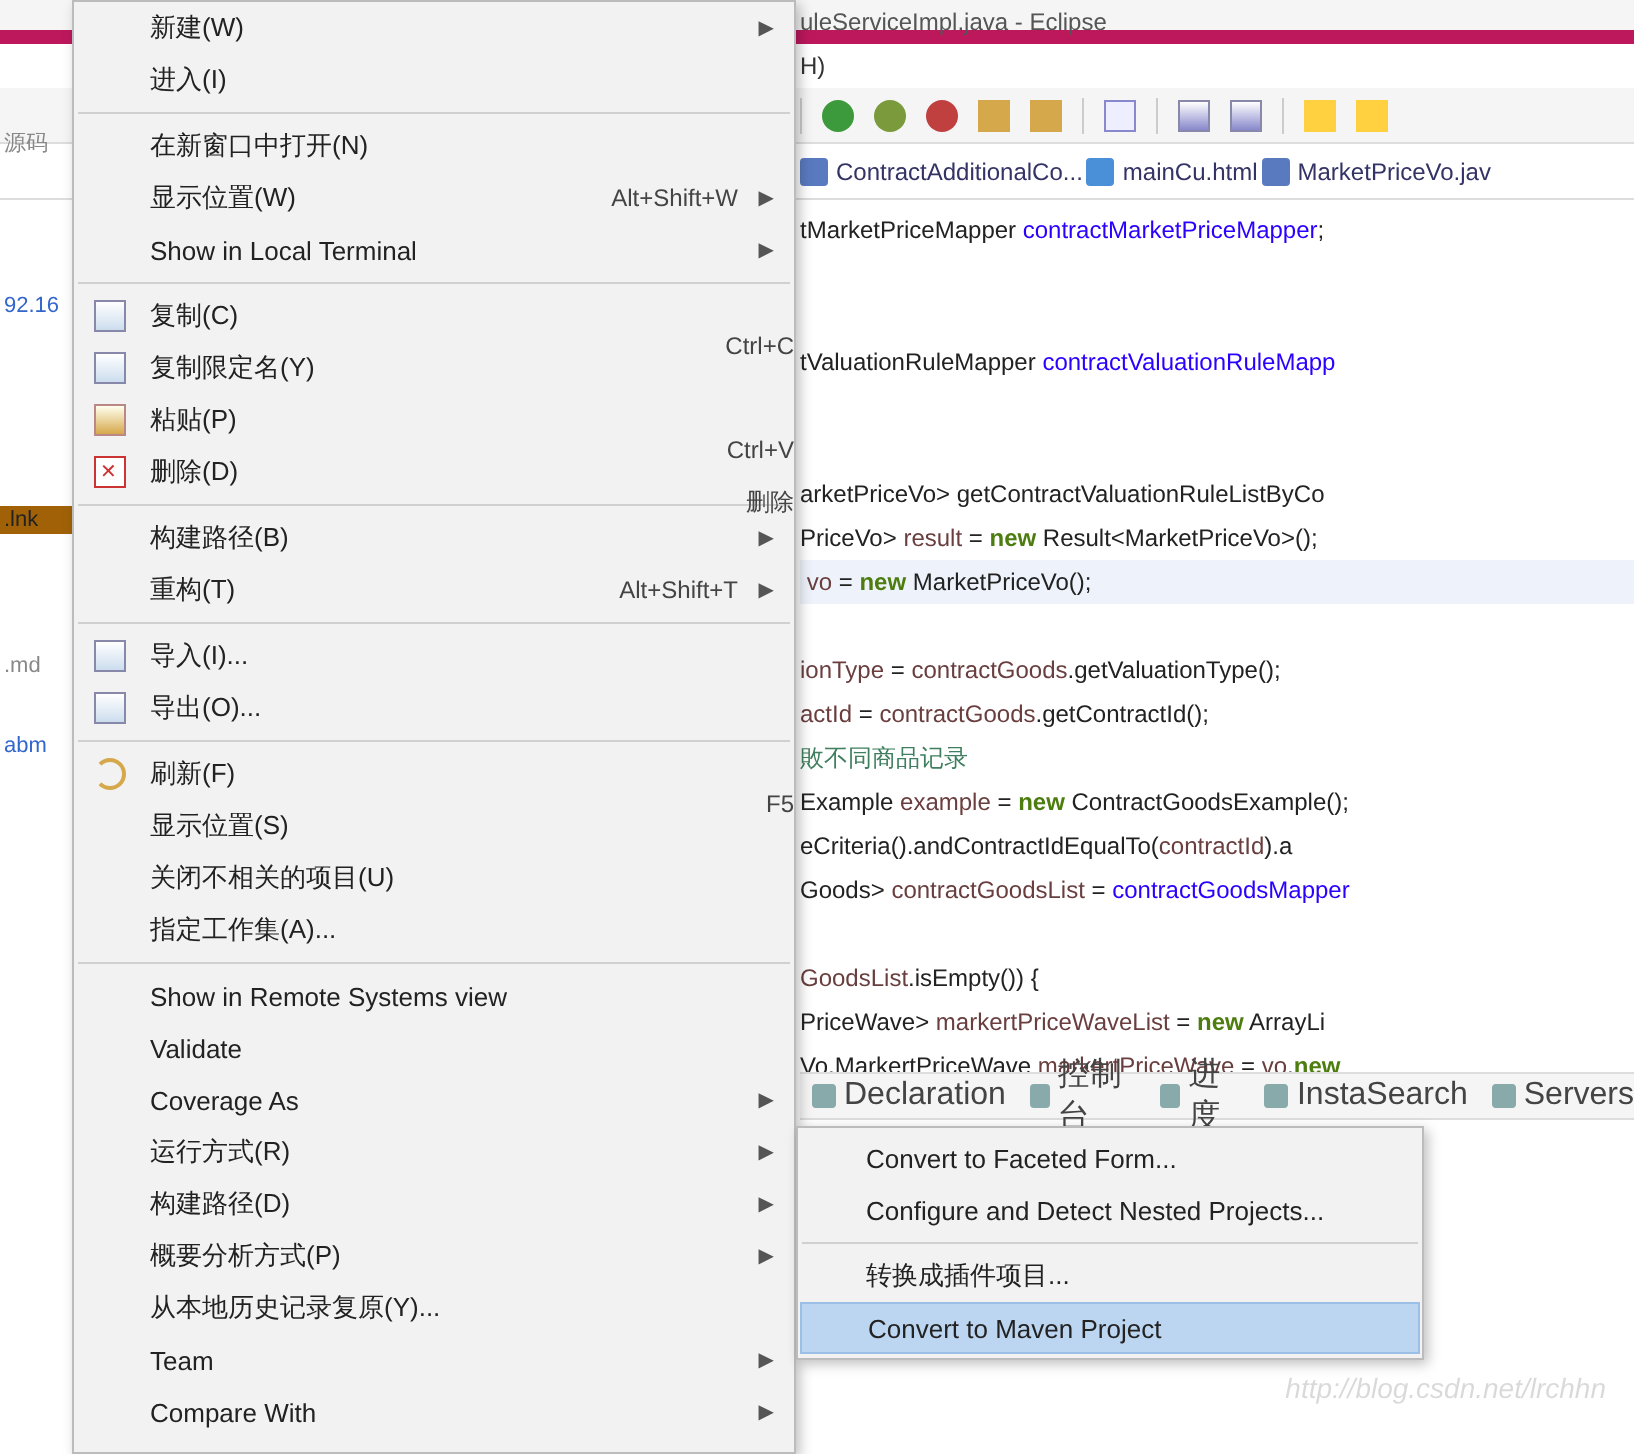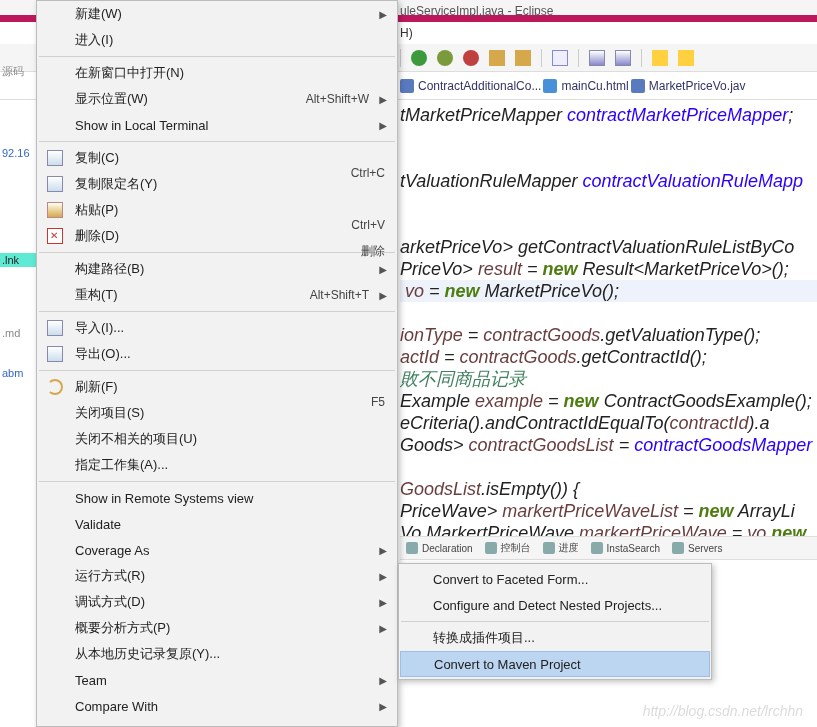"tMarketPriceMapper" .code { font-size: 18px -> 12px; font-style: italic -> none }
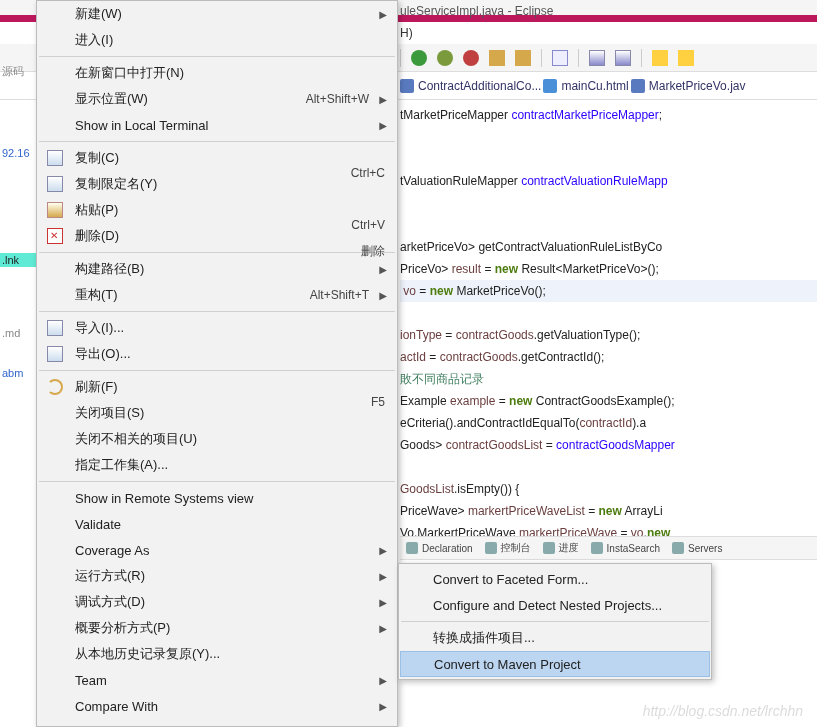"Ctrl+C" .ctx-item.no-arrow .shortcut { right: 12px -> 0 }
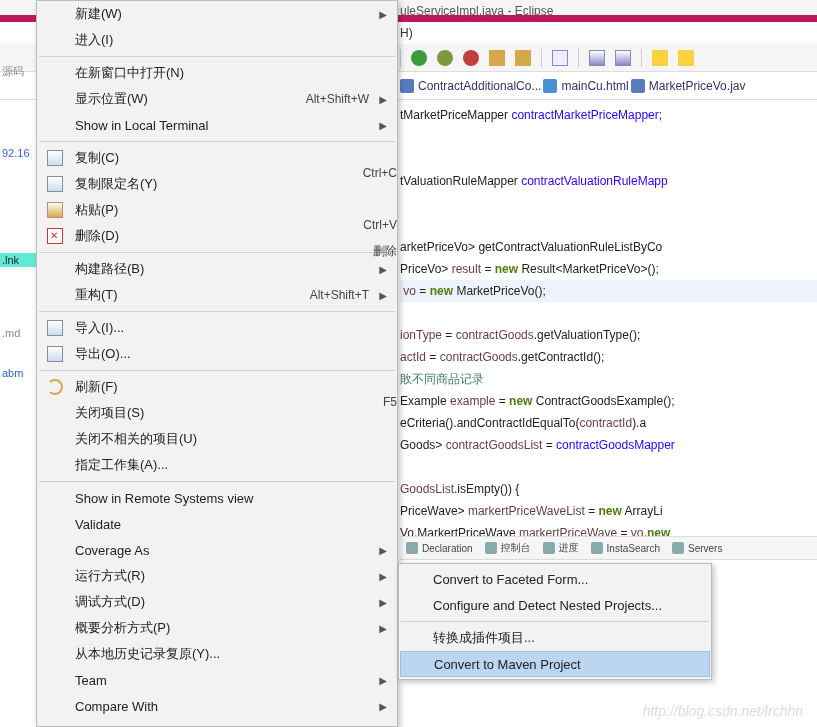".lnk" div { background: #5eead4 -> #a16207 }
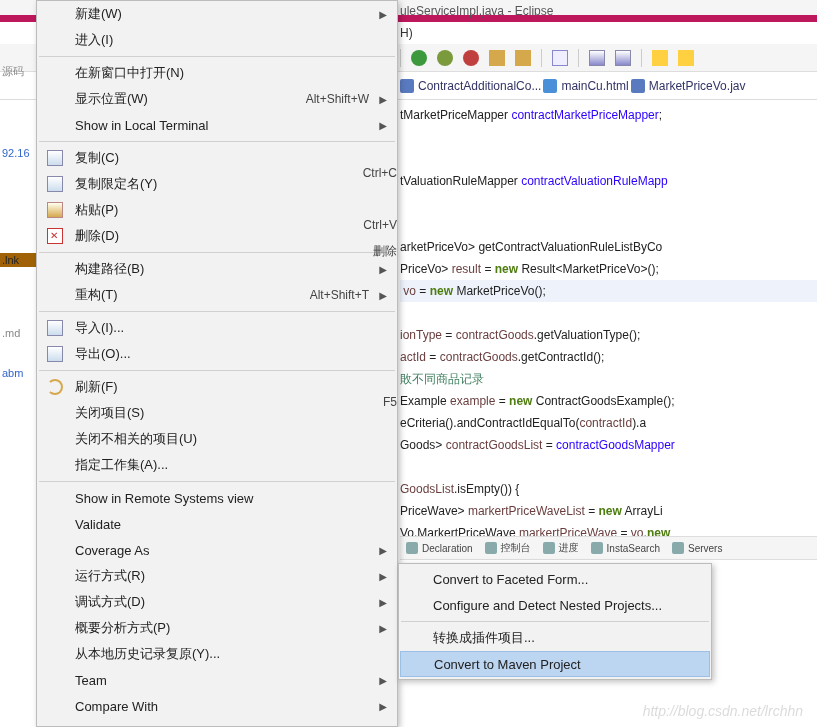"关闭项目(S)" span { text: 关闭项目 -> 显示位置 }
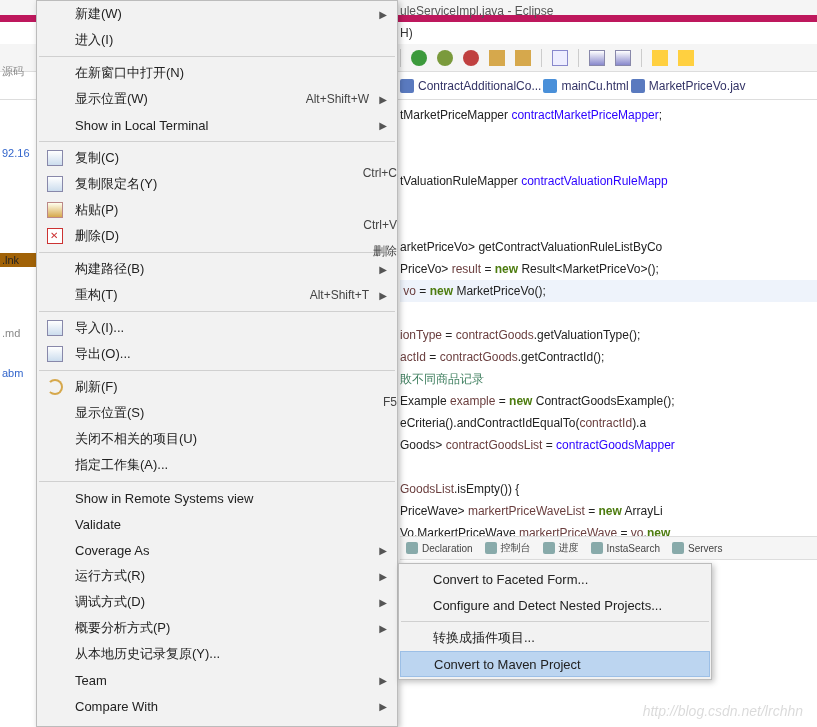"Declaration" .bottom-tabs { font-size: 10px -> 16px }
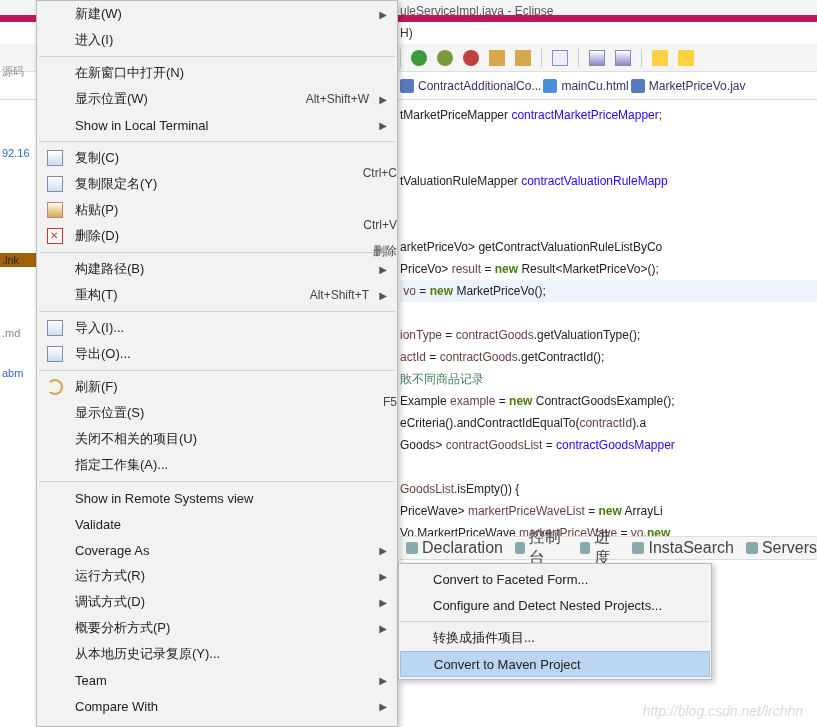"调试方式(D)" span { text: 调试方式 -> 构建路径 }
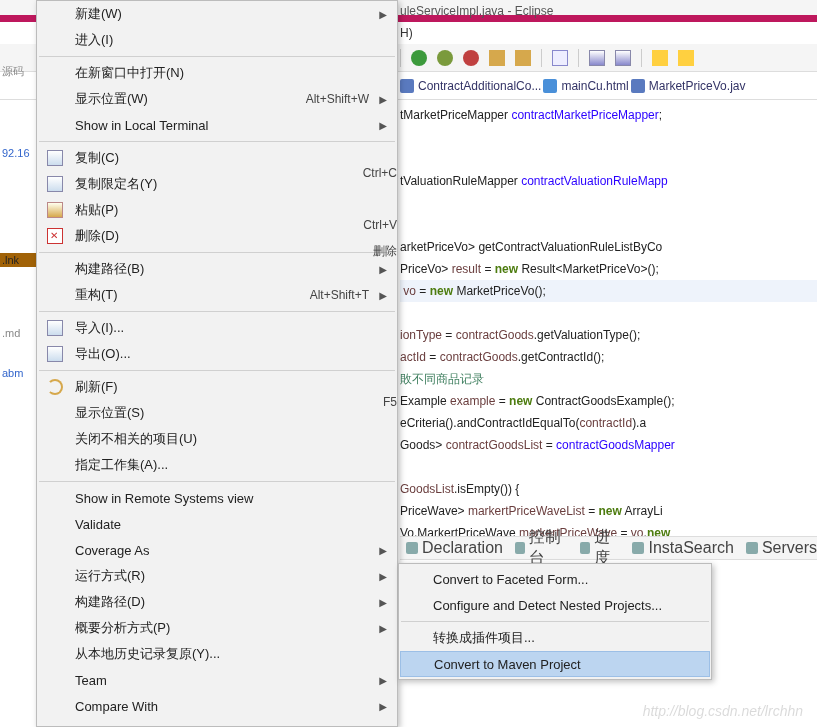"http://blog.csdn.net/lrchhn" .watermark { bottom: 8px -> 25px }
